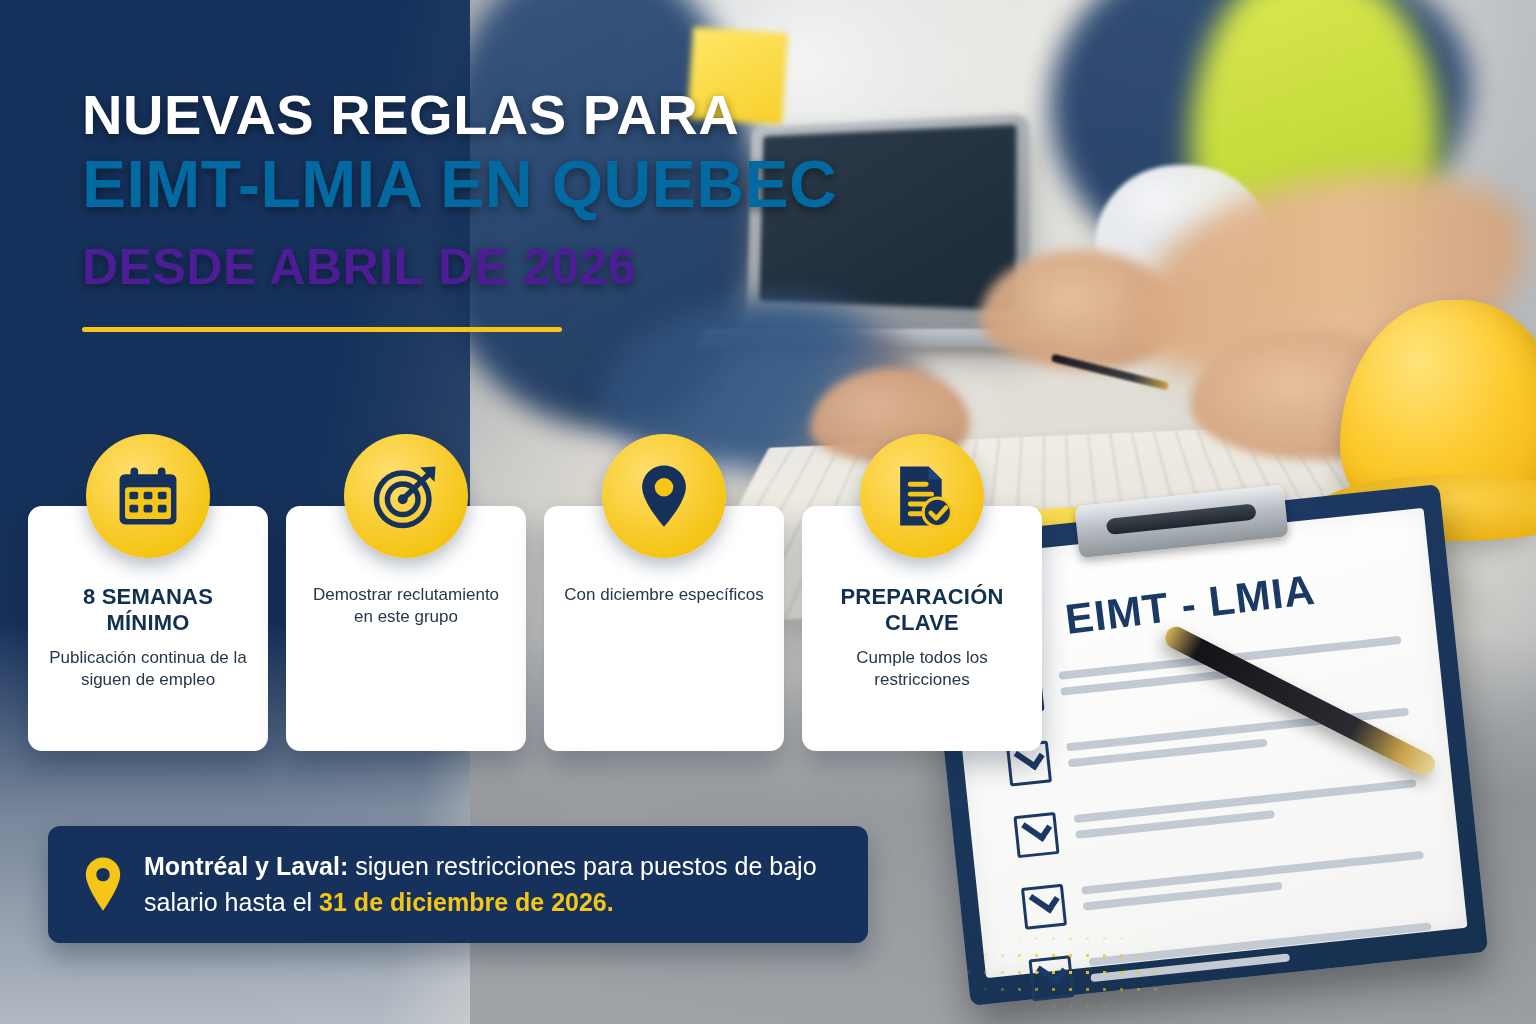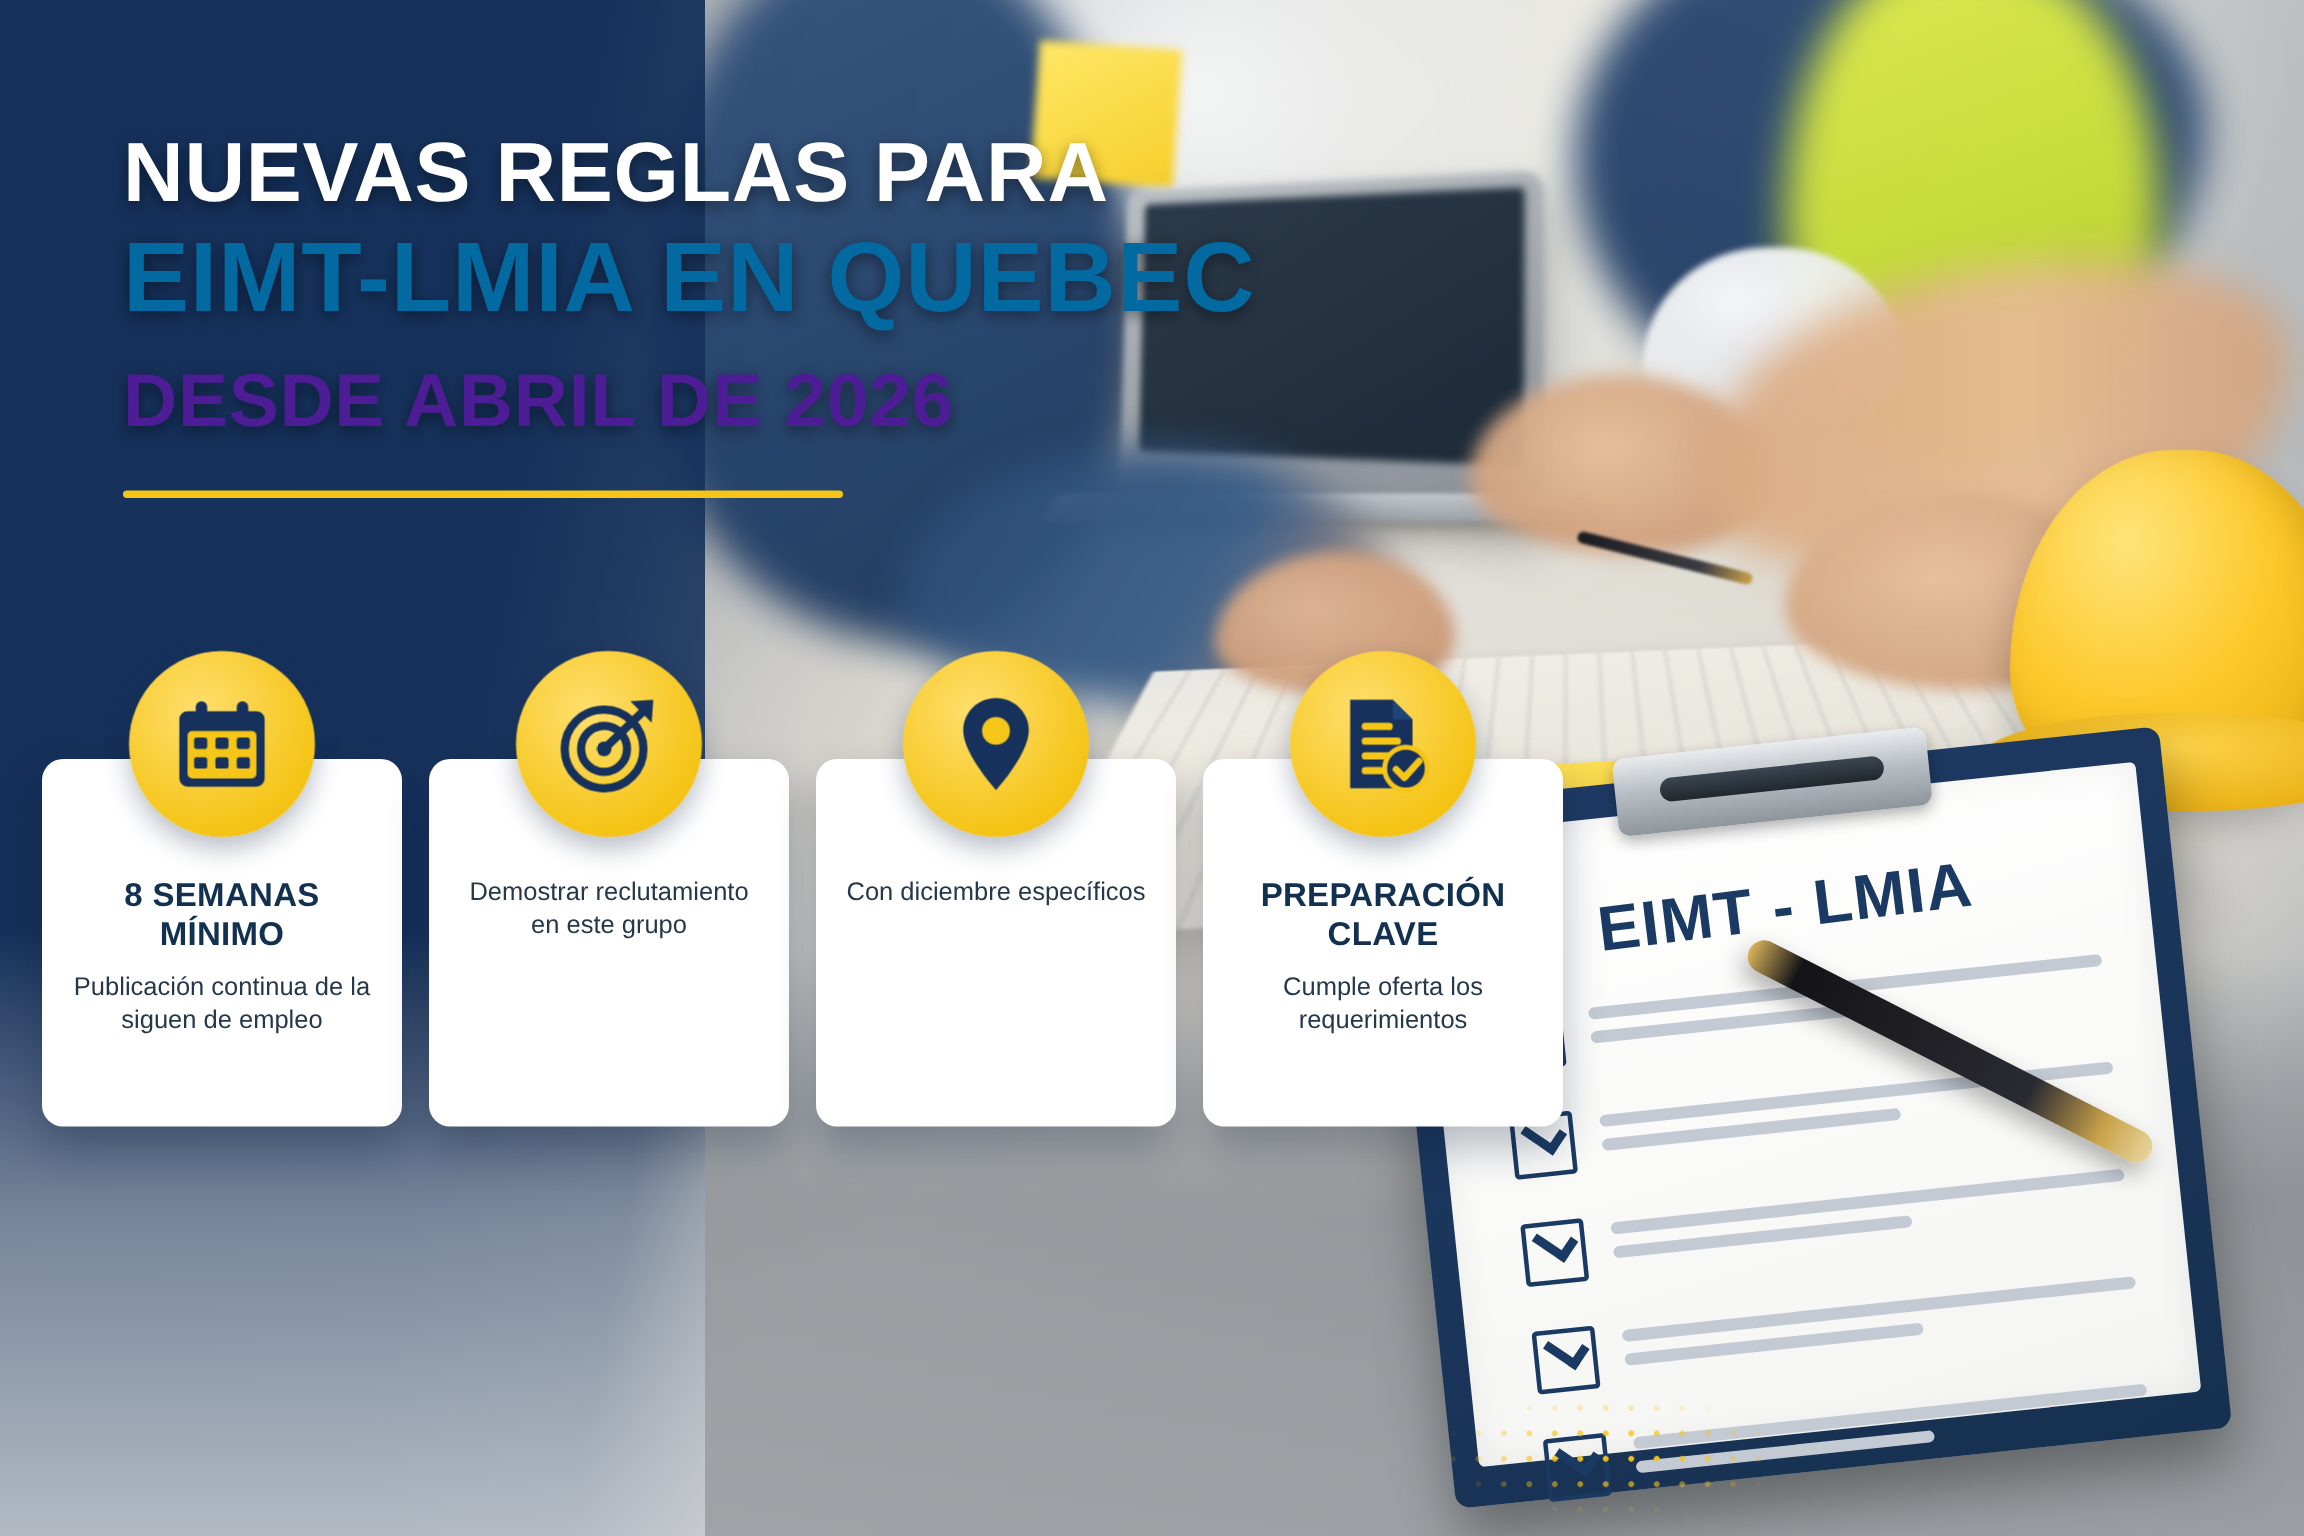"Cumple oferta los requerimientos" p { text: oferta los requerimientos -> todos los restricciones }
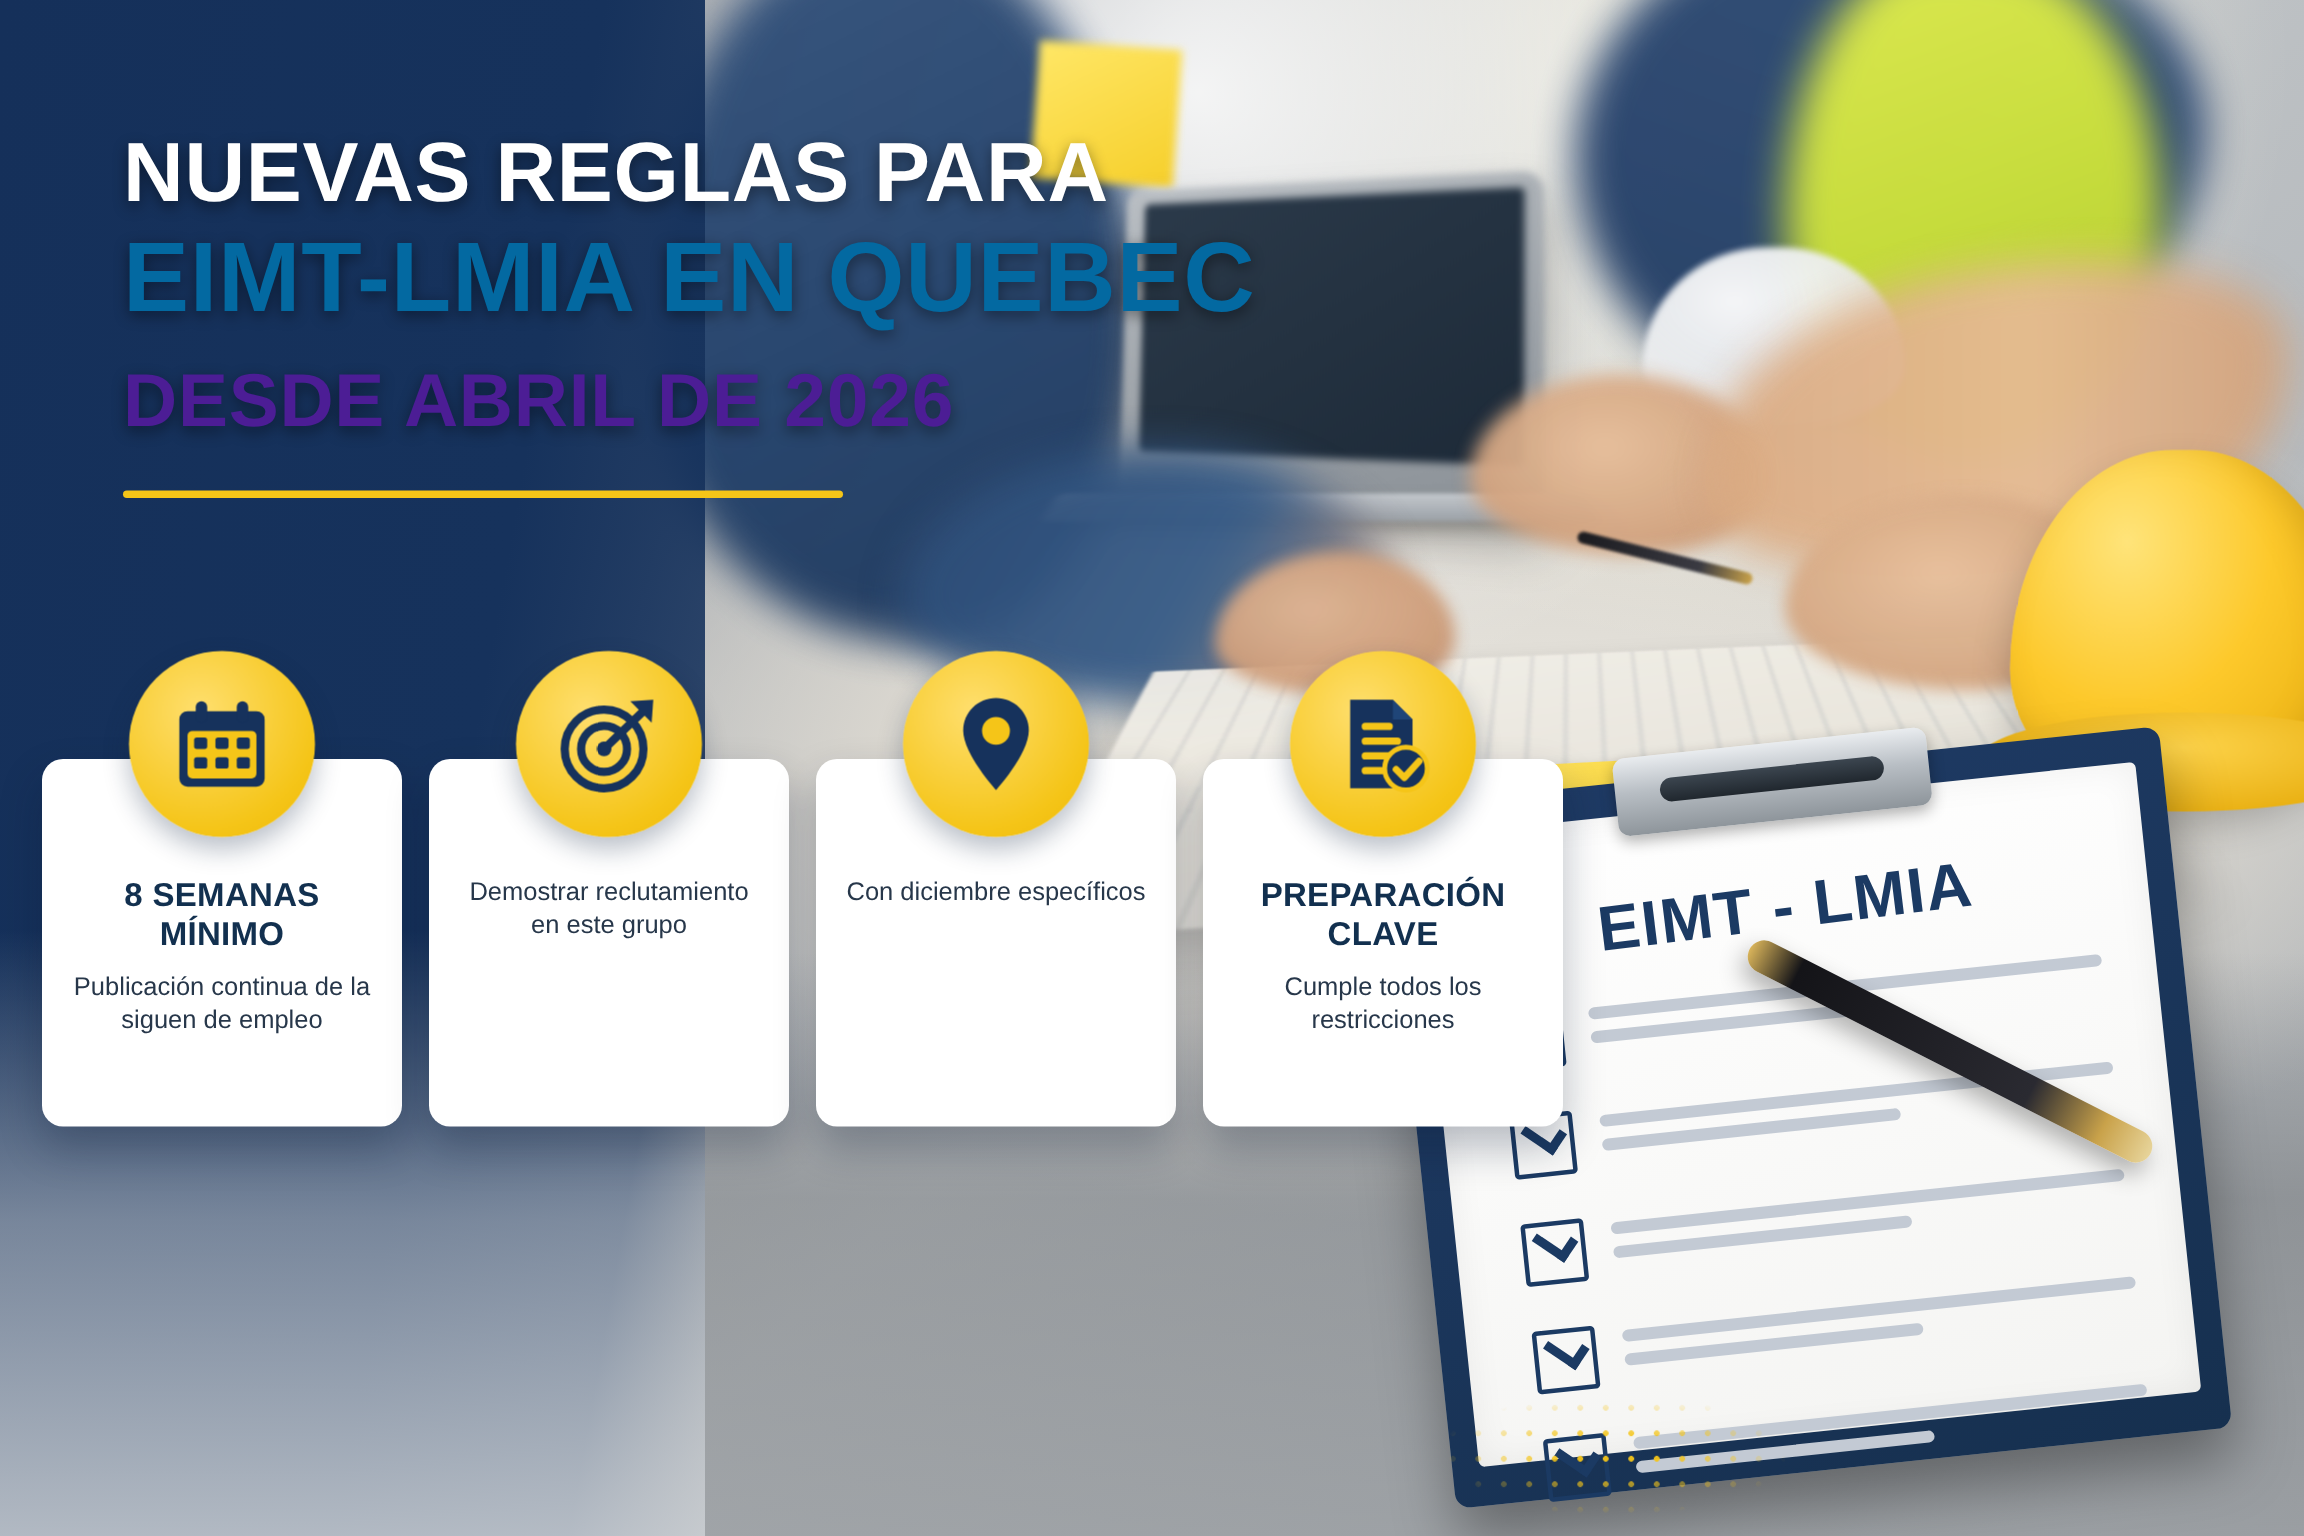"Montréal y Laval: siguen restricciones" div.note { html: none -> <div> <span> <svg> <path></path> <circle></circle> </svg> </span> <span>Montréal y Laval:</span><span> siguen restricciones para puestos de bajo salario hasta el </span><span>31 de diciembre de 2026.</span> </div> }
